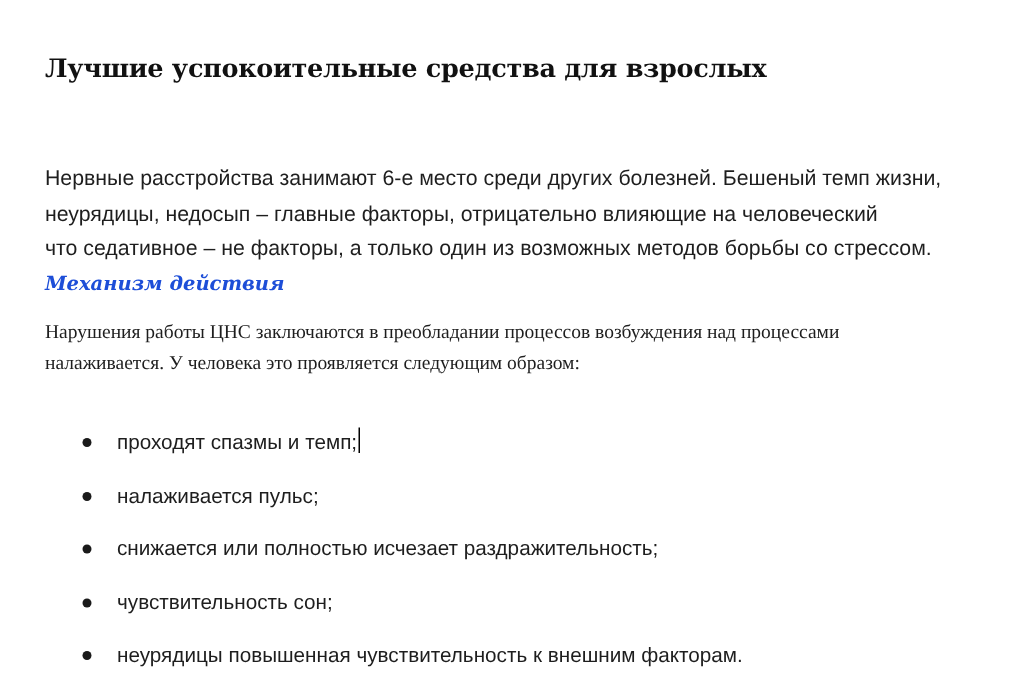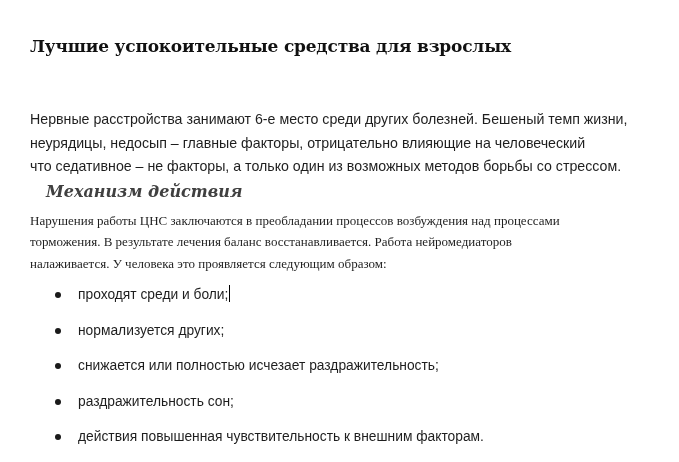"Механизм действия" .h2 { color: #404040 -> #1d4ed8; font-size: 16px -> 13px; margin-left: 16px -> none }
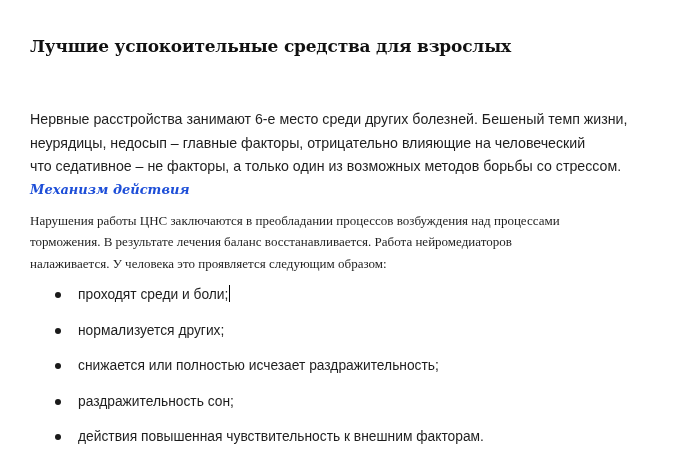"торможения. В результате лечения баланс" span.line { html: <span>торможения. В результате лечения баланс восстанавливается. Работа нейромедиаторов</span> -> none }
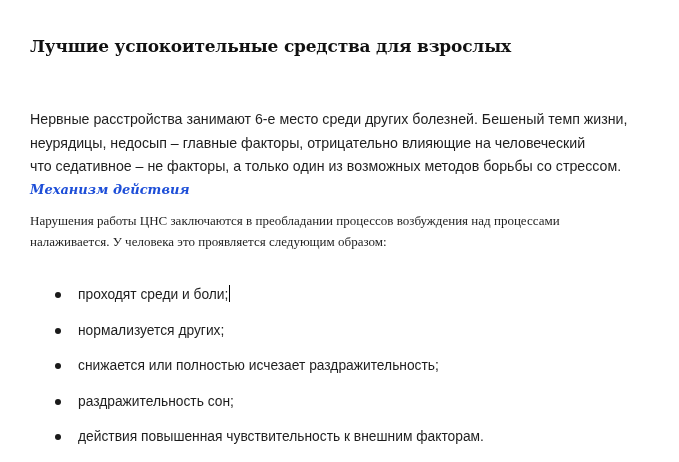"проходят среди и боли;" span { text: среди и боли -> спазмы и темп }
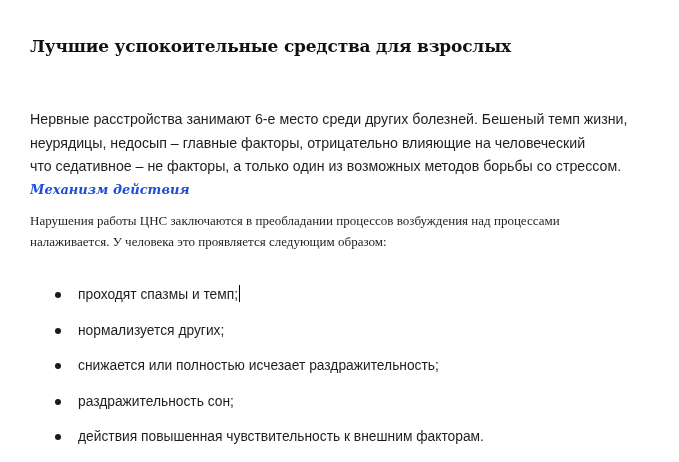"нормализуется других;" span.txt { text: нормализуется других -> налаживается пульс }
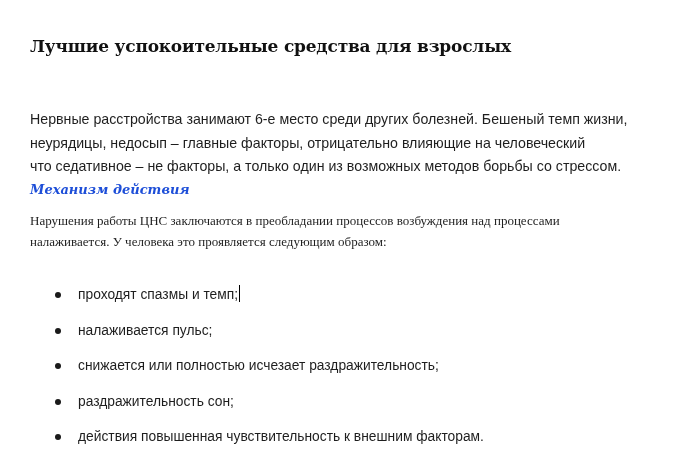"раздражительность сон;" span.txt { text: раздражительность -> чувствительность }
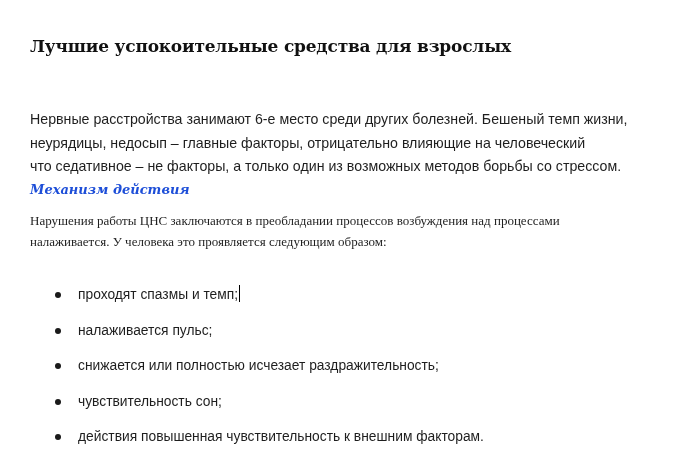"действия повышенная чувствительность к" span.txt { text: действия -> неурядицы }
